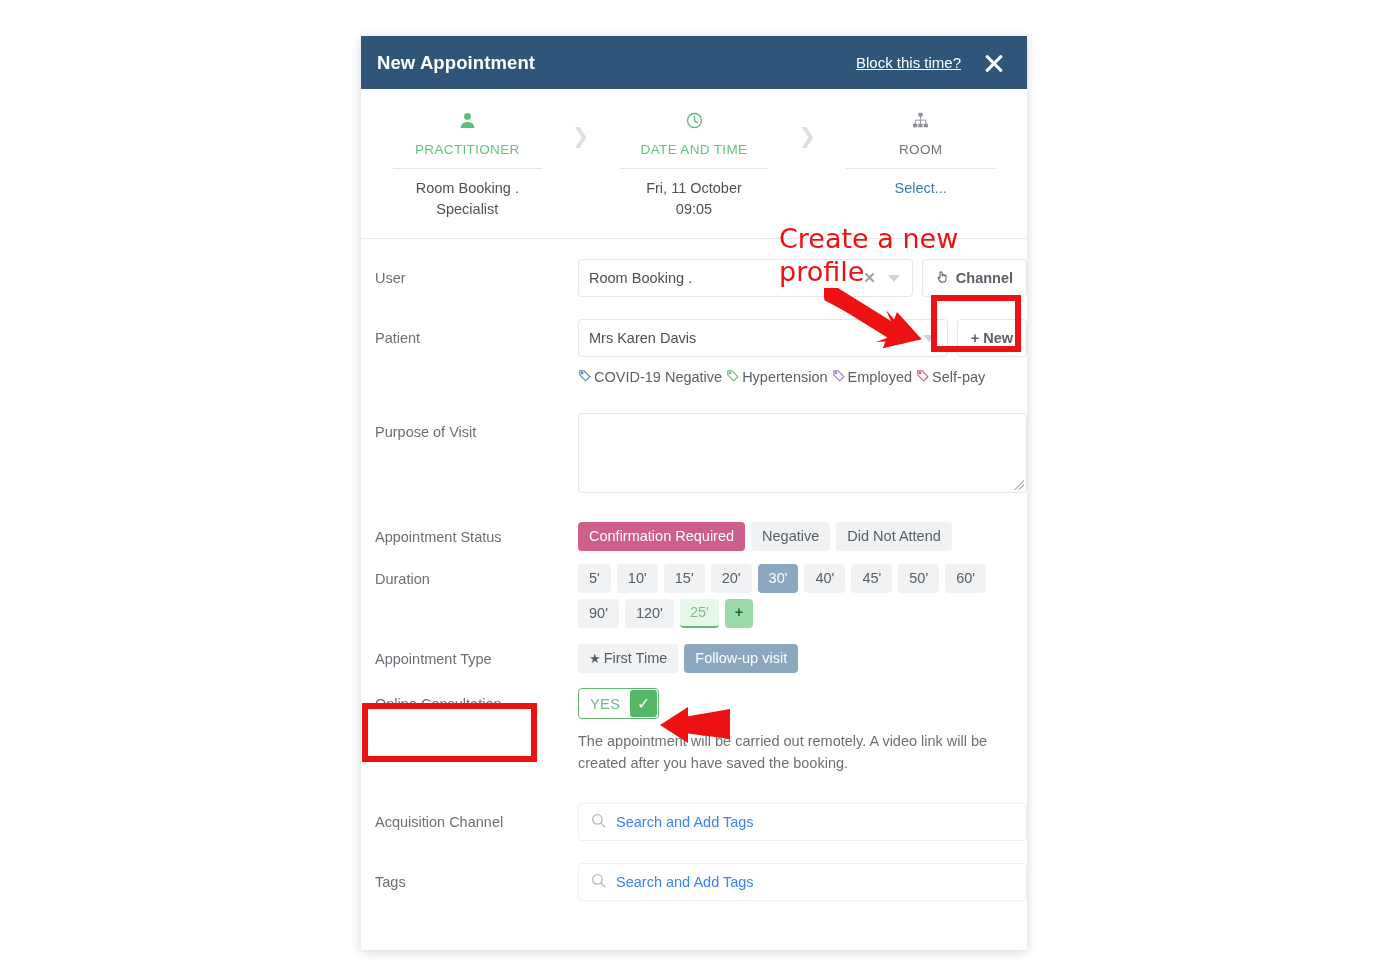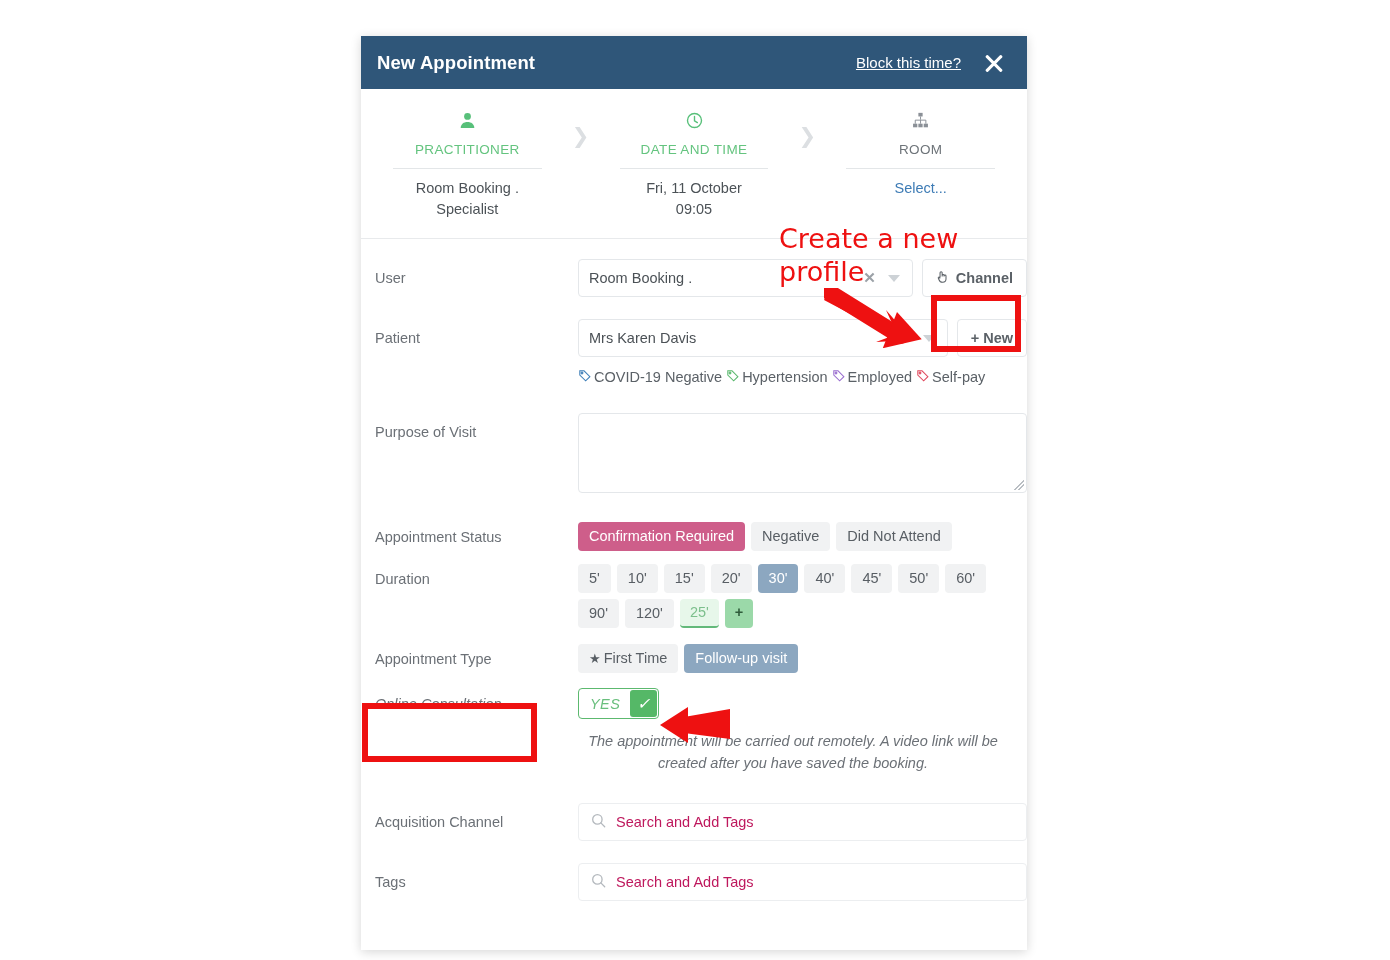"Online Consultation" .mt-online { font-style: italic -> none }
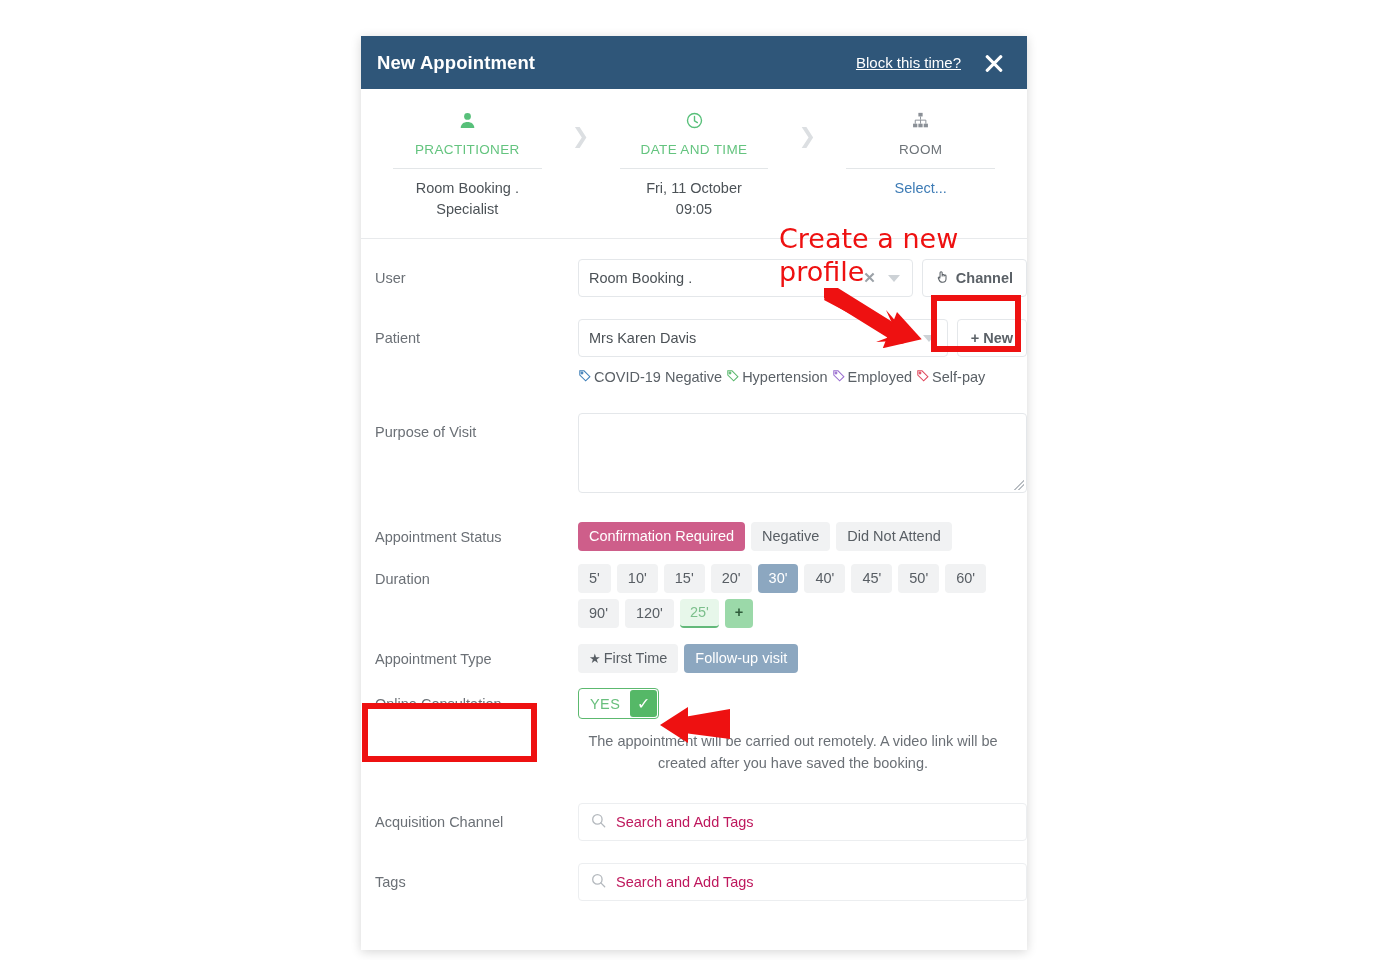"The appointment will be carried" .note-text { text-align: center -> none }
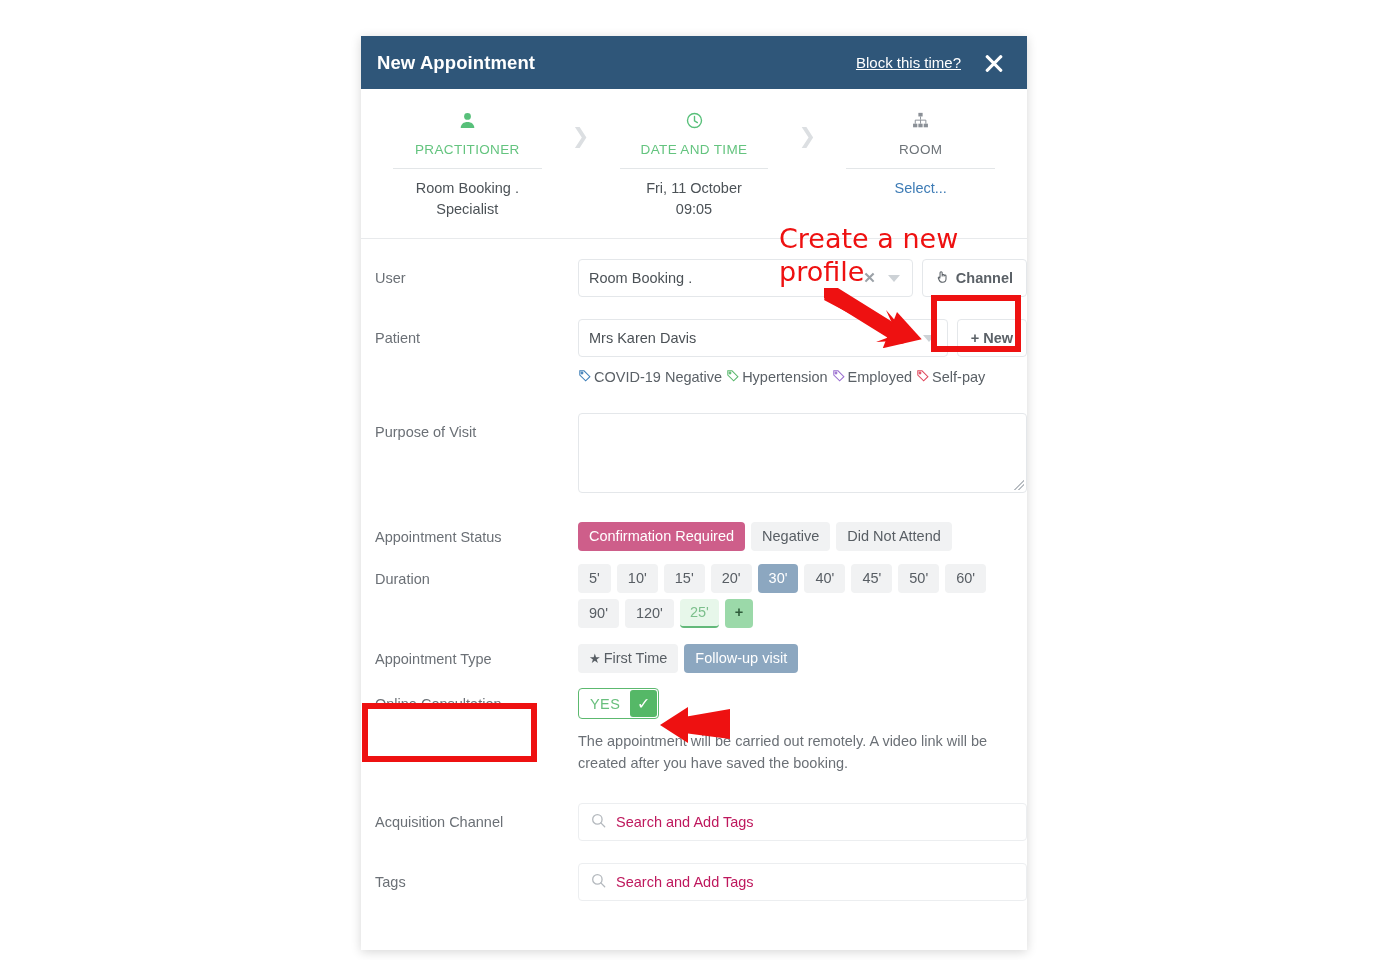"Search and Add Tags" .search-ph { color: #be185d -> #3b82f6 }
